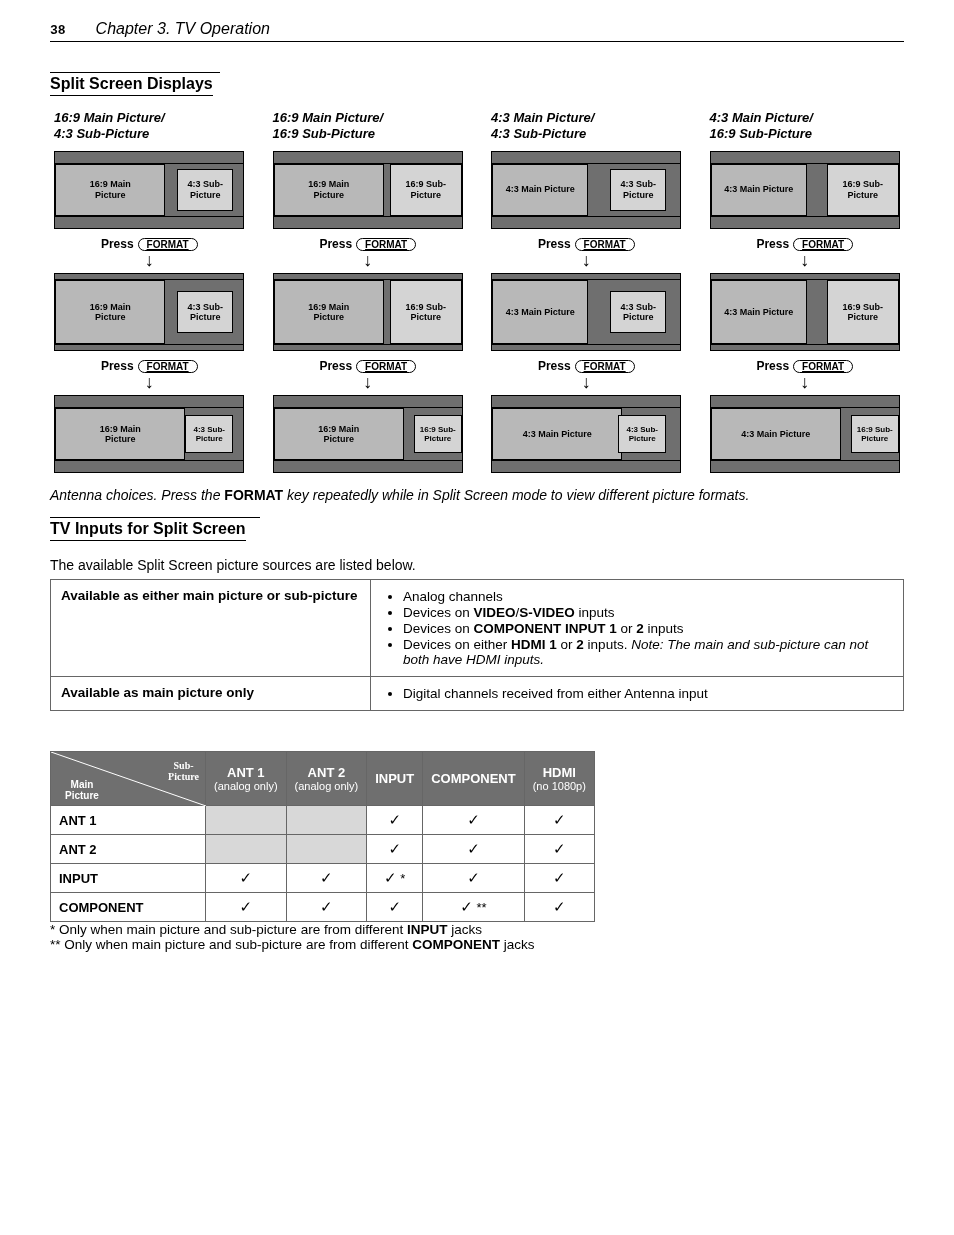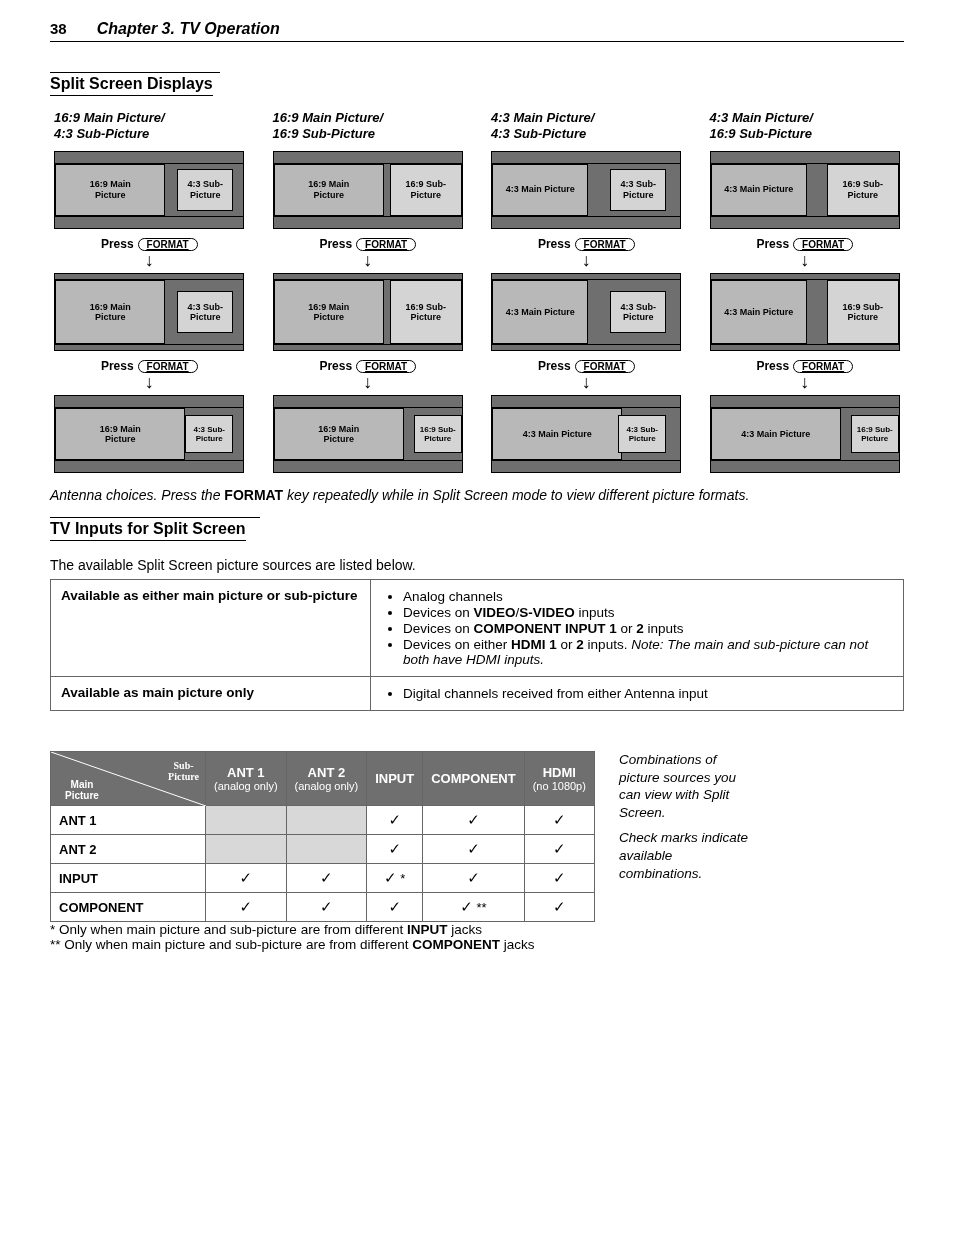"38" .page-num { font-family: none -> Liberation Mono, monospace; font-size: 15px -> 13px }
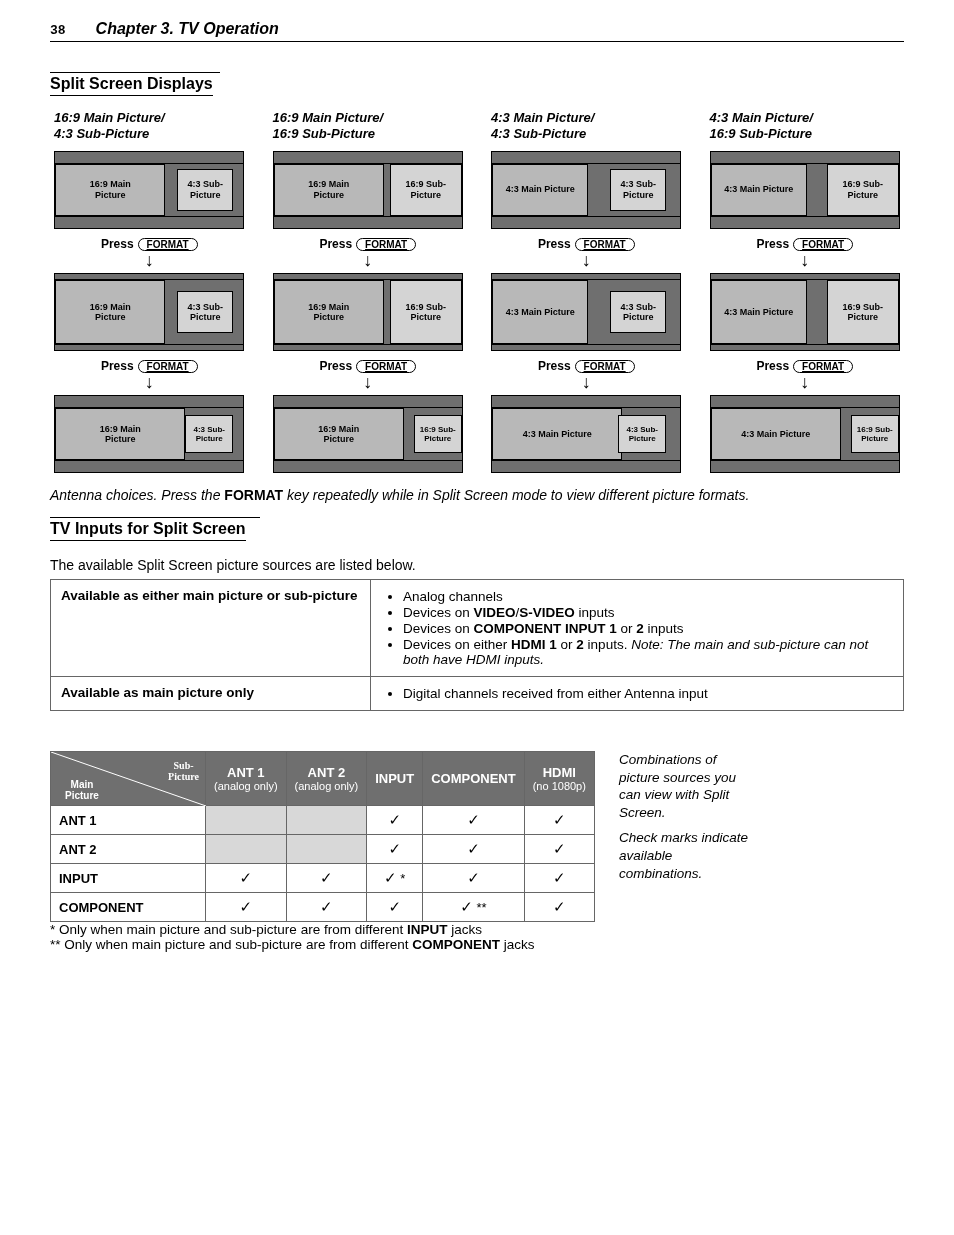"Chapter 3. TV Operation" .chapter { font-weight: bold -> normal }
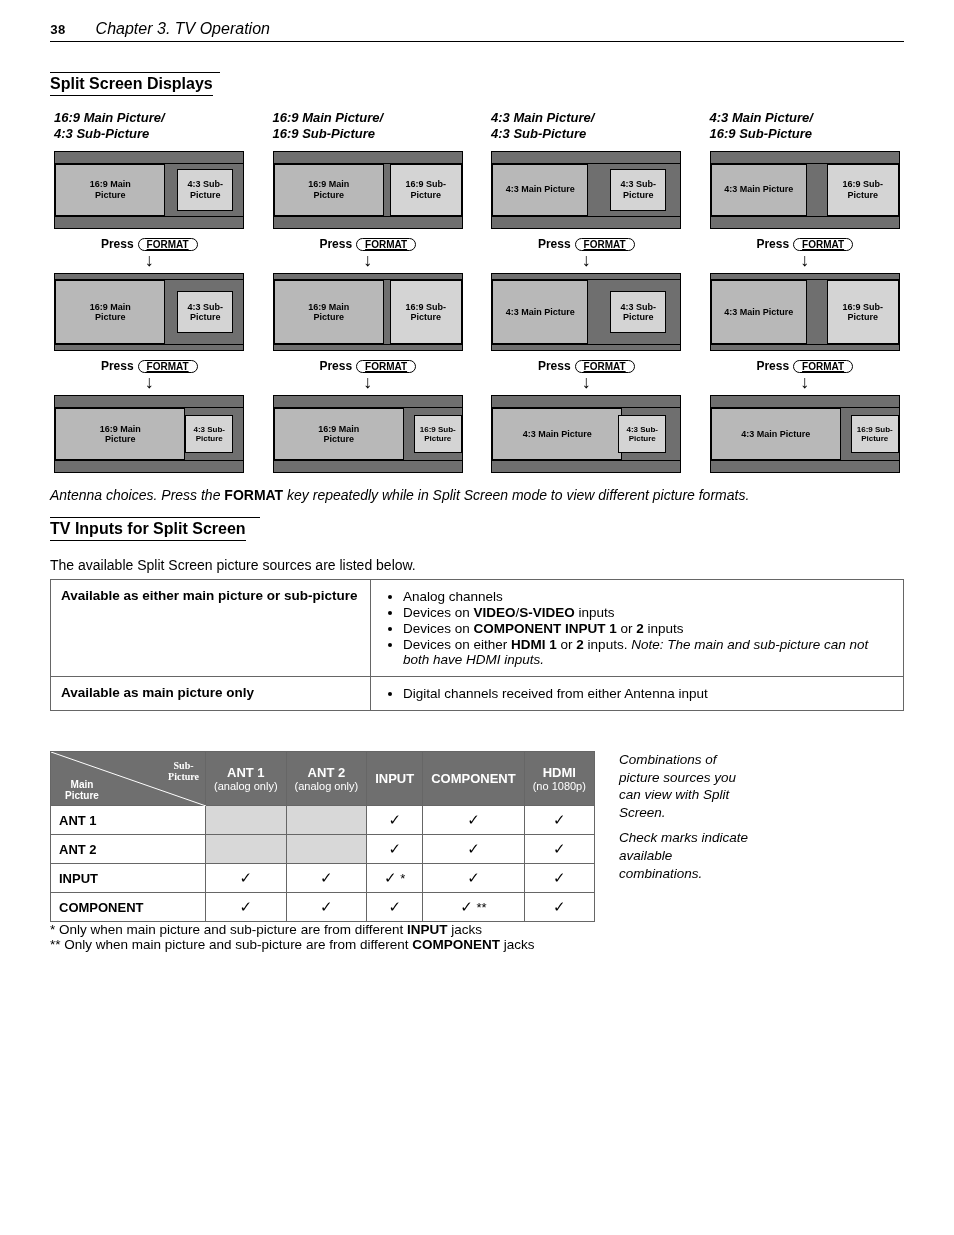"Combinations of picture sources you" div.side-note { html: <div> <p>Combinations of picture sources you can view with Split Screen.</p> <p>Check marks indicate available combinations.</p> </div> -> none }
